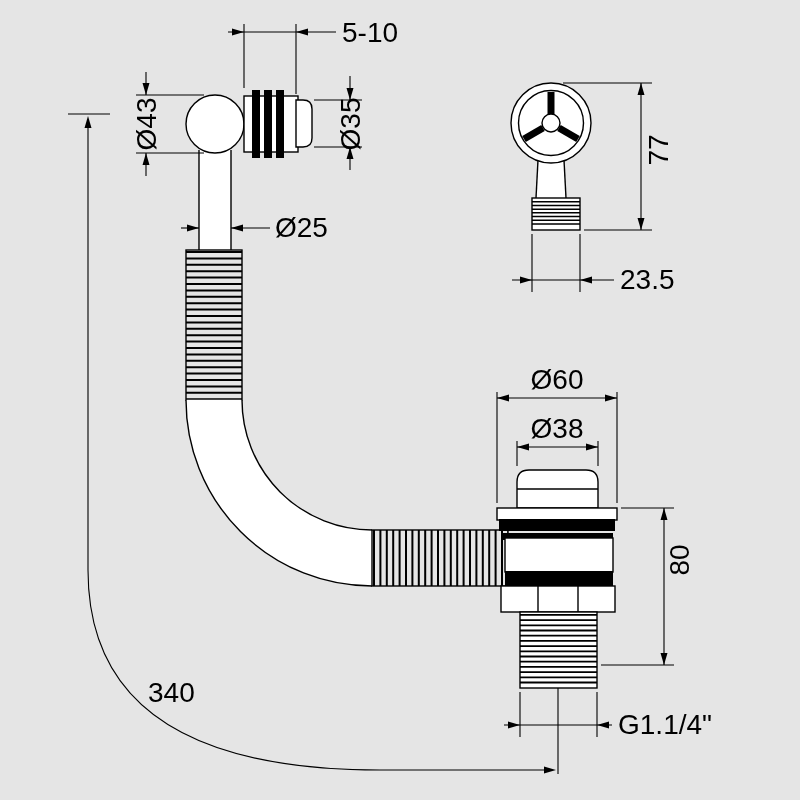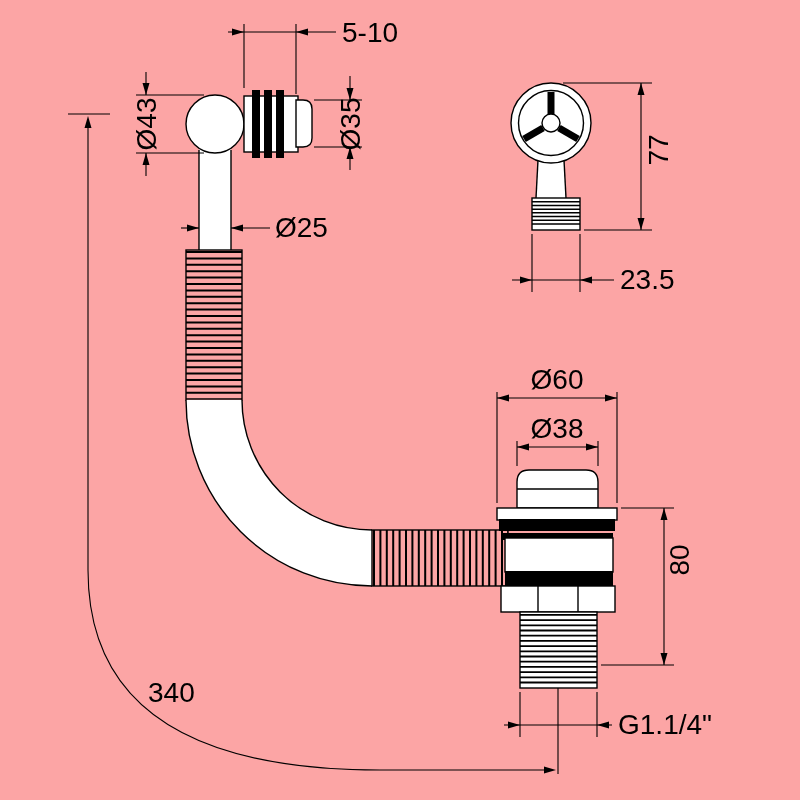"5-10" .stage { background: #fca5a5 -> #e5e5e5 }
